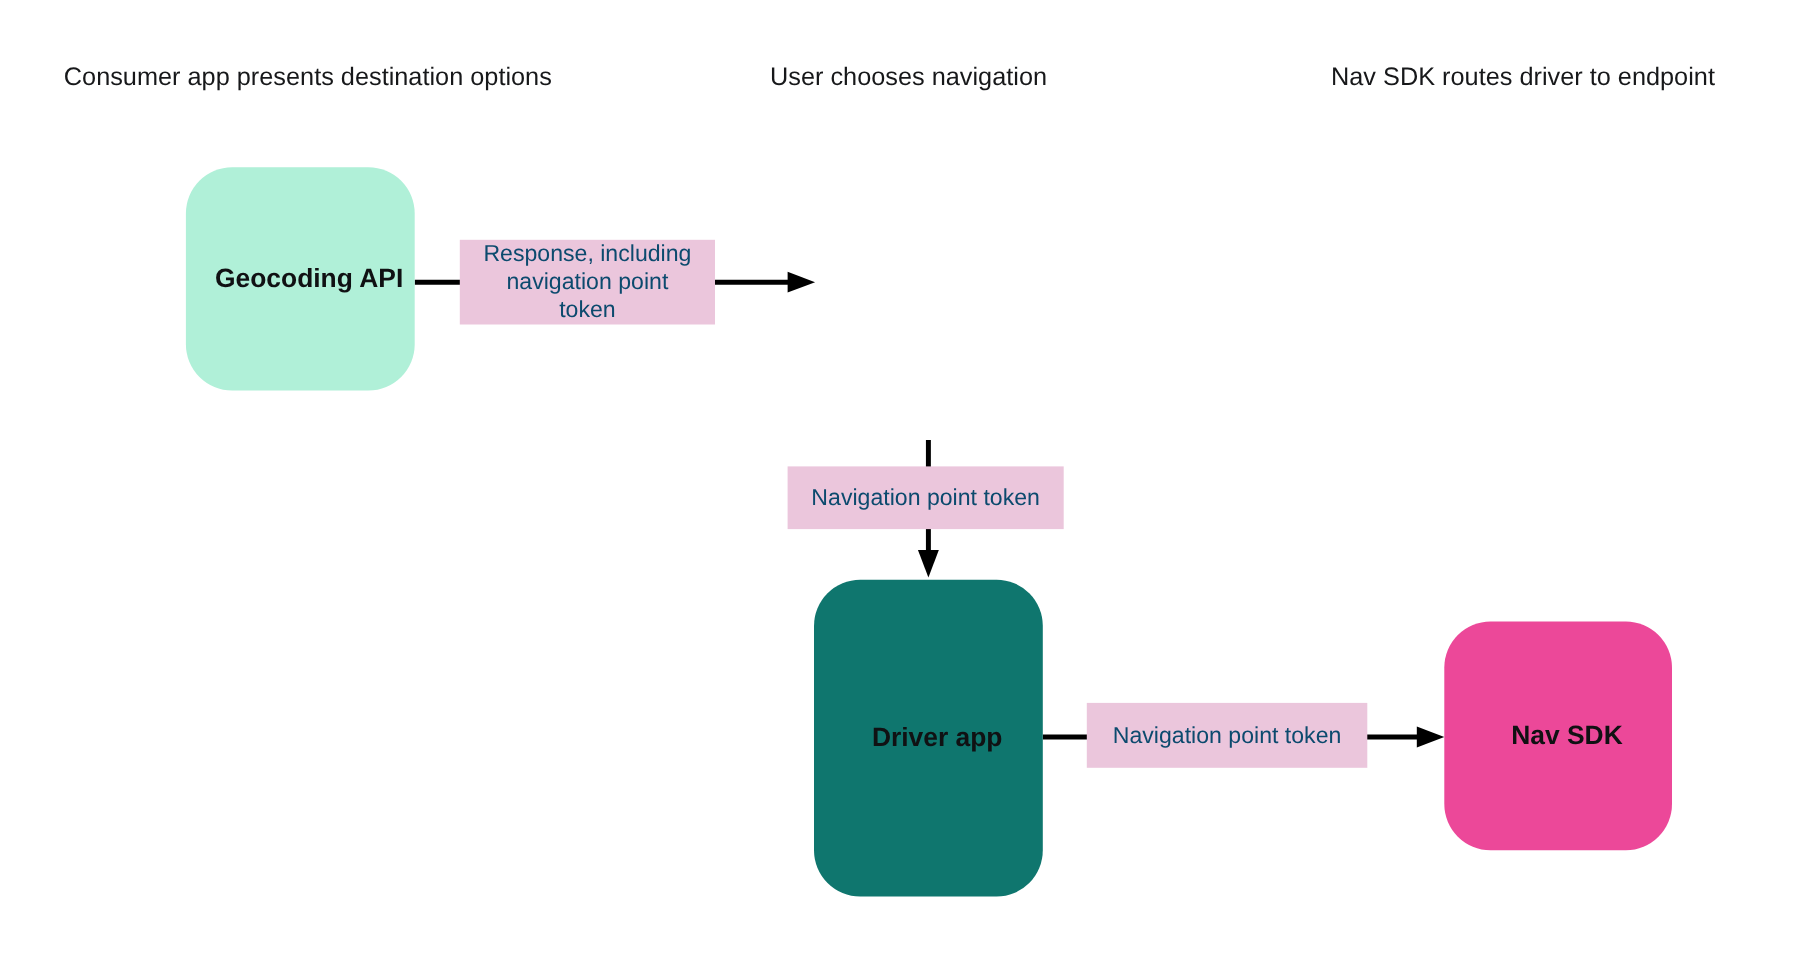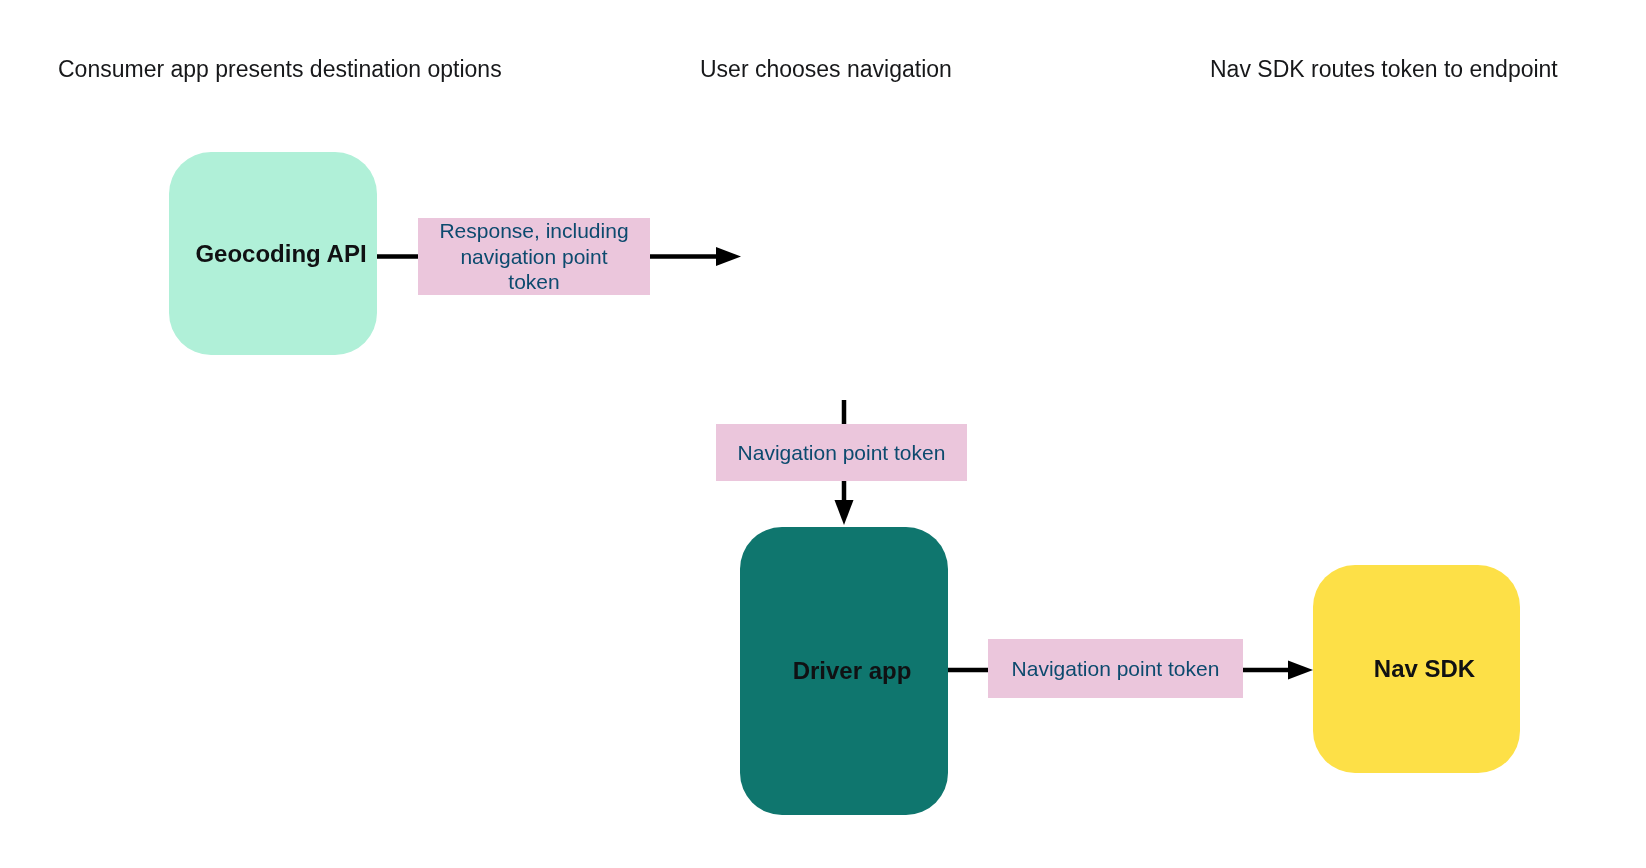"Nav SDK routes token to" div.col-header { text: token -> driver }
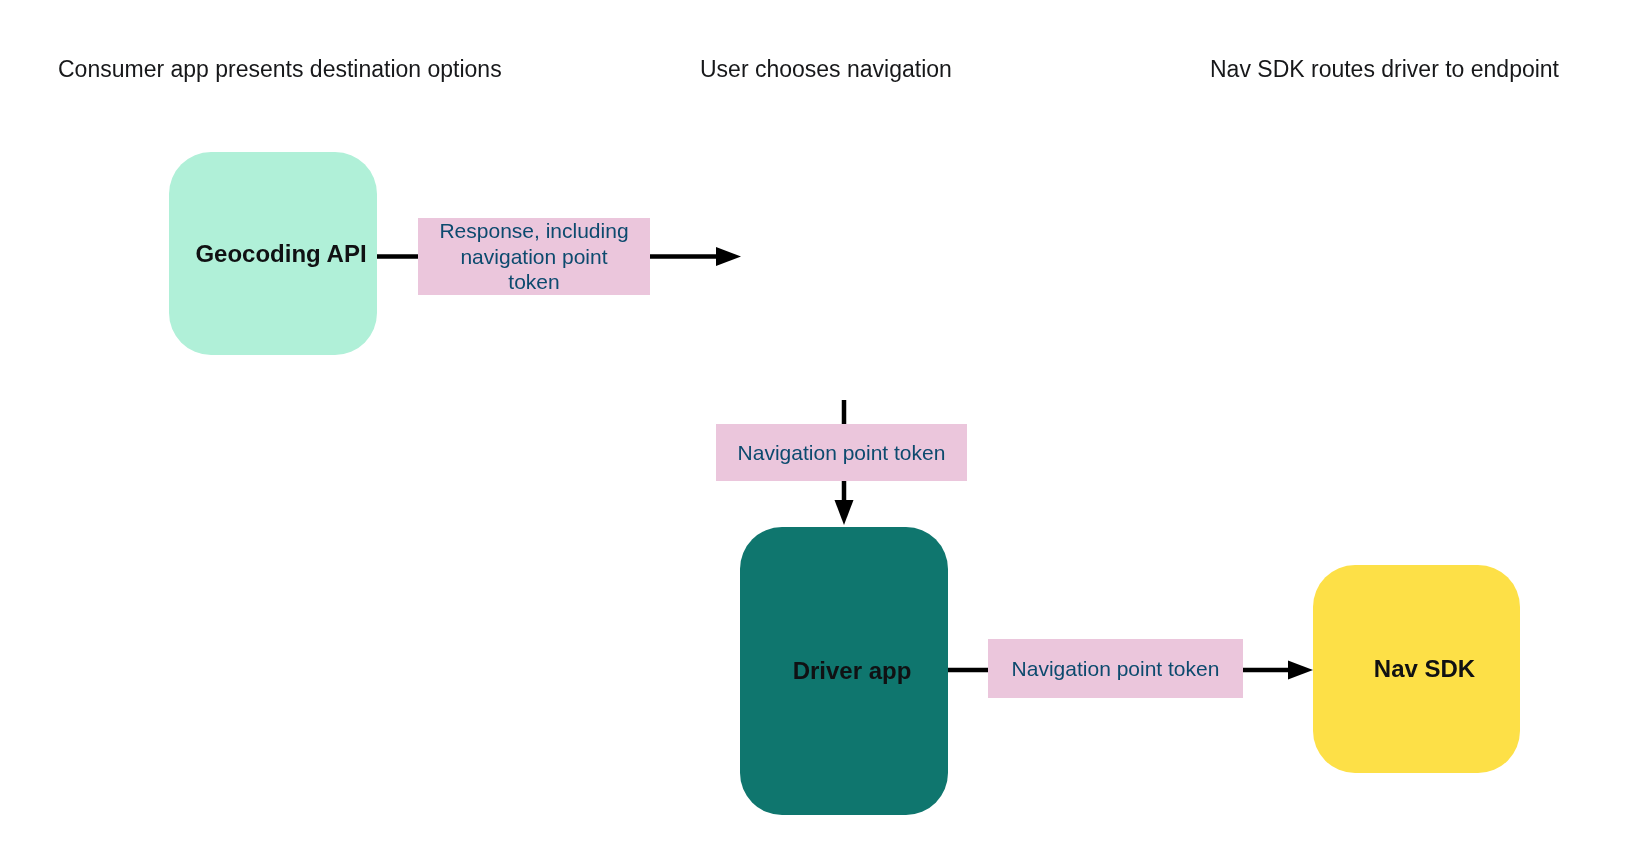"Nav SDK" div.node { background: #fde047 -> #ec4899 }
